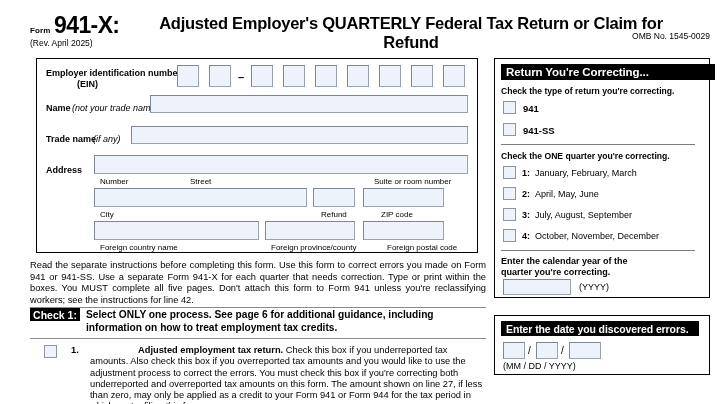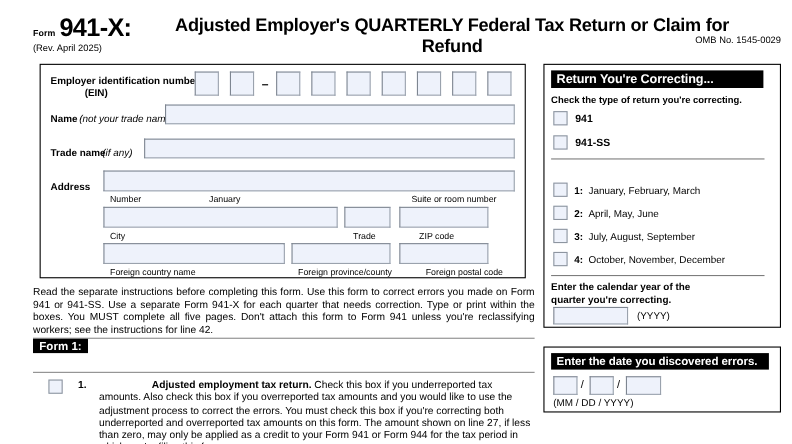"Return You're Correcting..." div.blackbar { width: 193px -> 214px }
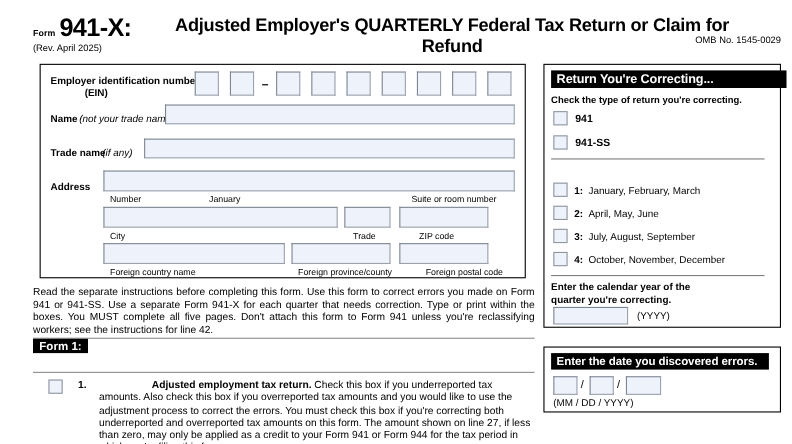"Check the ONE quarter you're" div.lbl { html: none -> <div>Check the ONE quarter you're correcting.</div> }
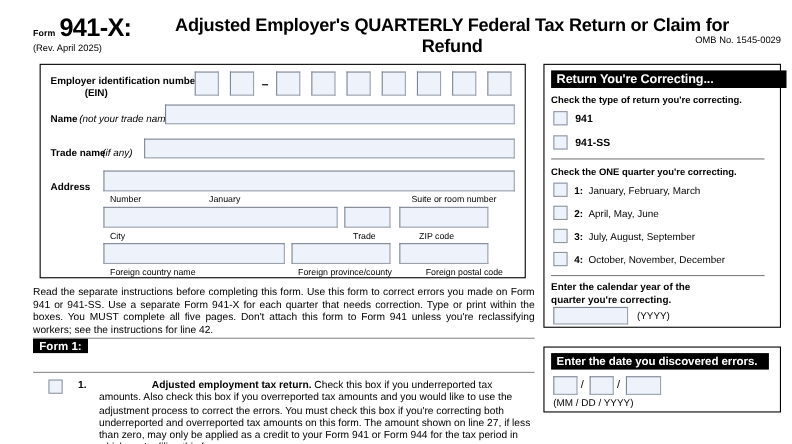"January" div.tiny { text: January -> Street }
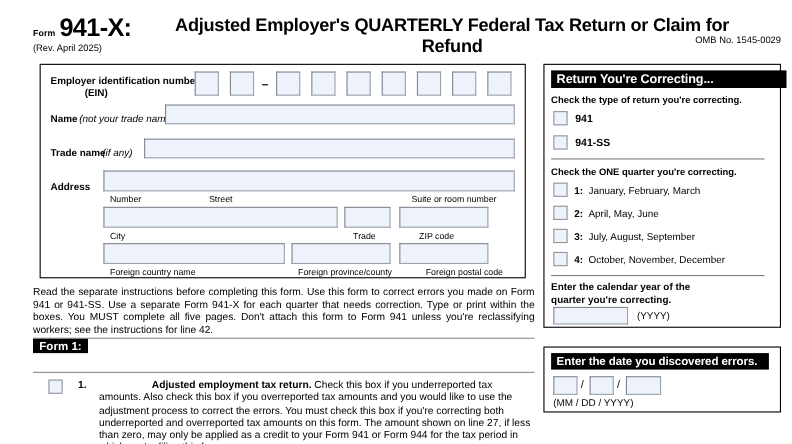"Trade" div.tiny { text: Trade -> Refund }
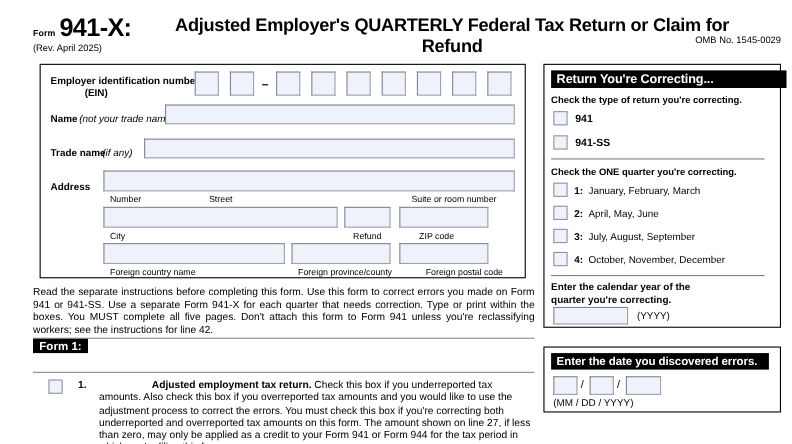"Form 1:" div { text: Form -> Check }
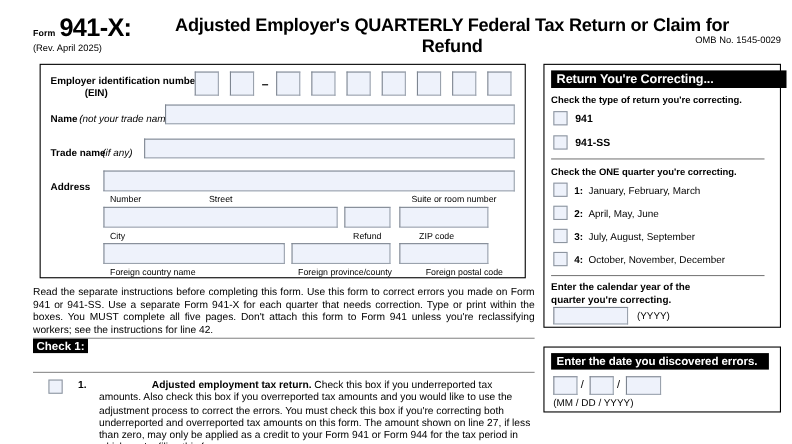"Select ONLY one process. See" div { html: none -> <div>Select ONLY one process. See page 6 for additional guidance, including information on how to treat employment tax credits.</div> }
